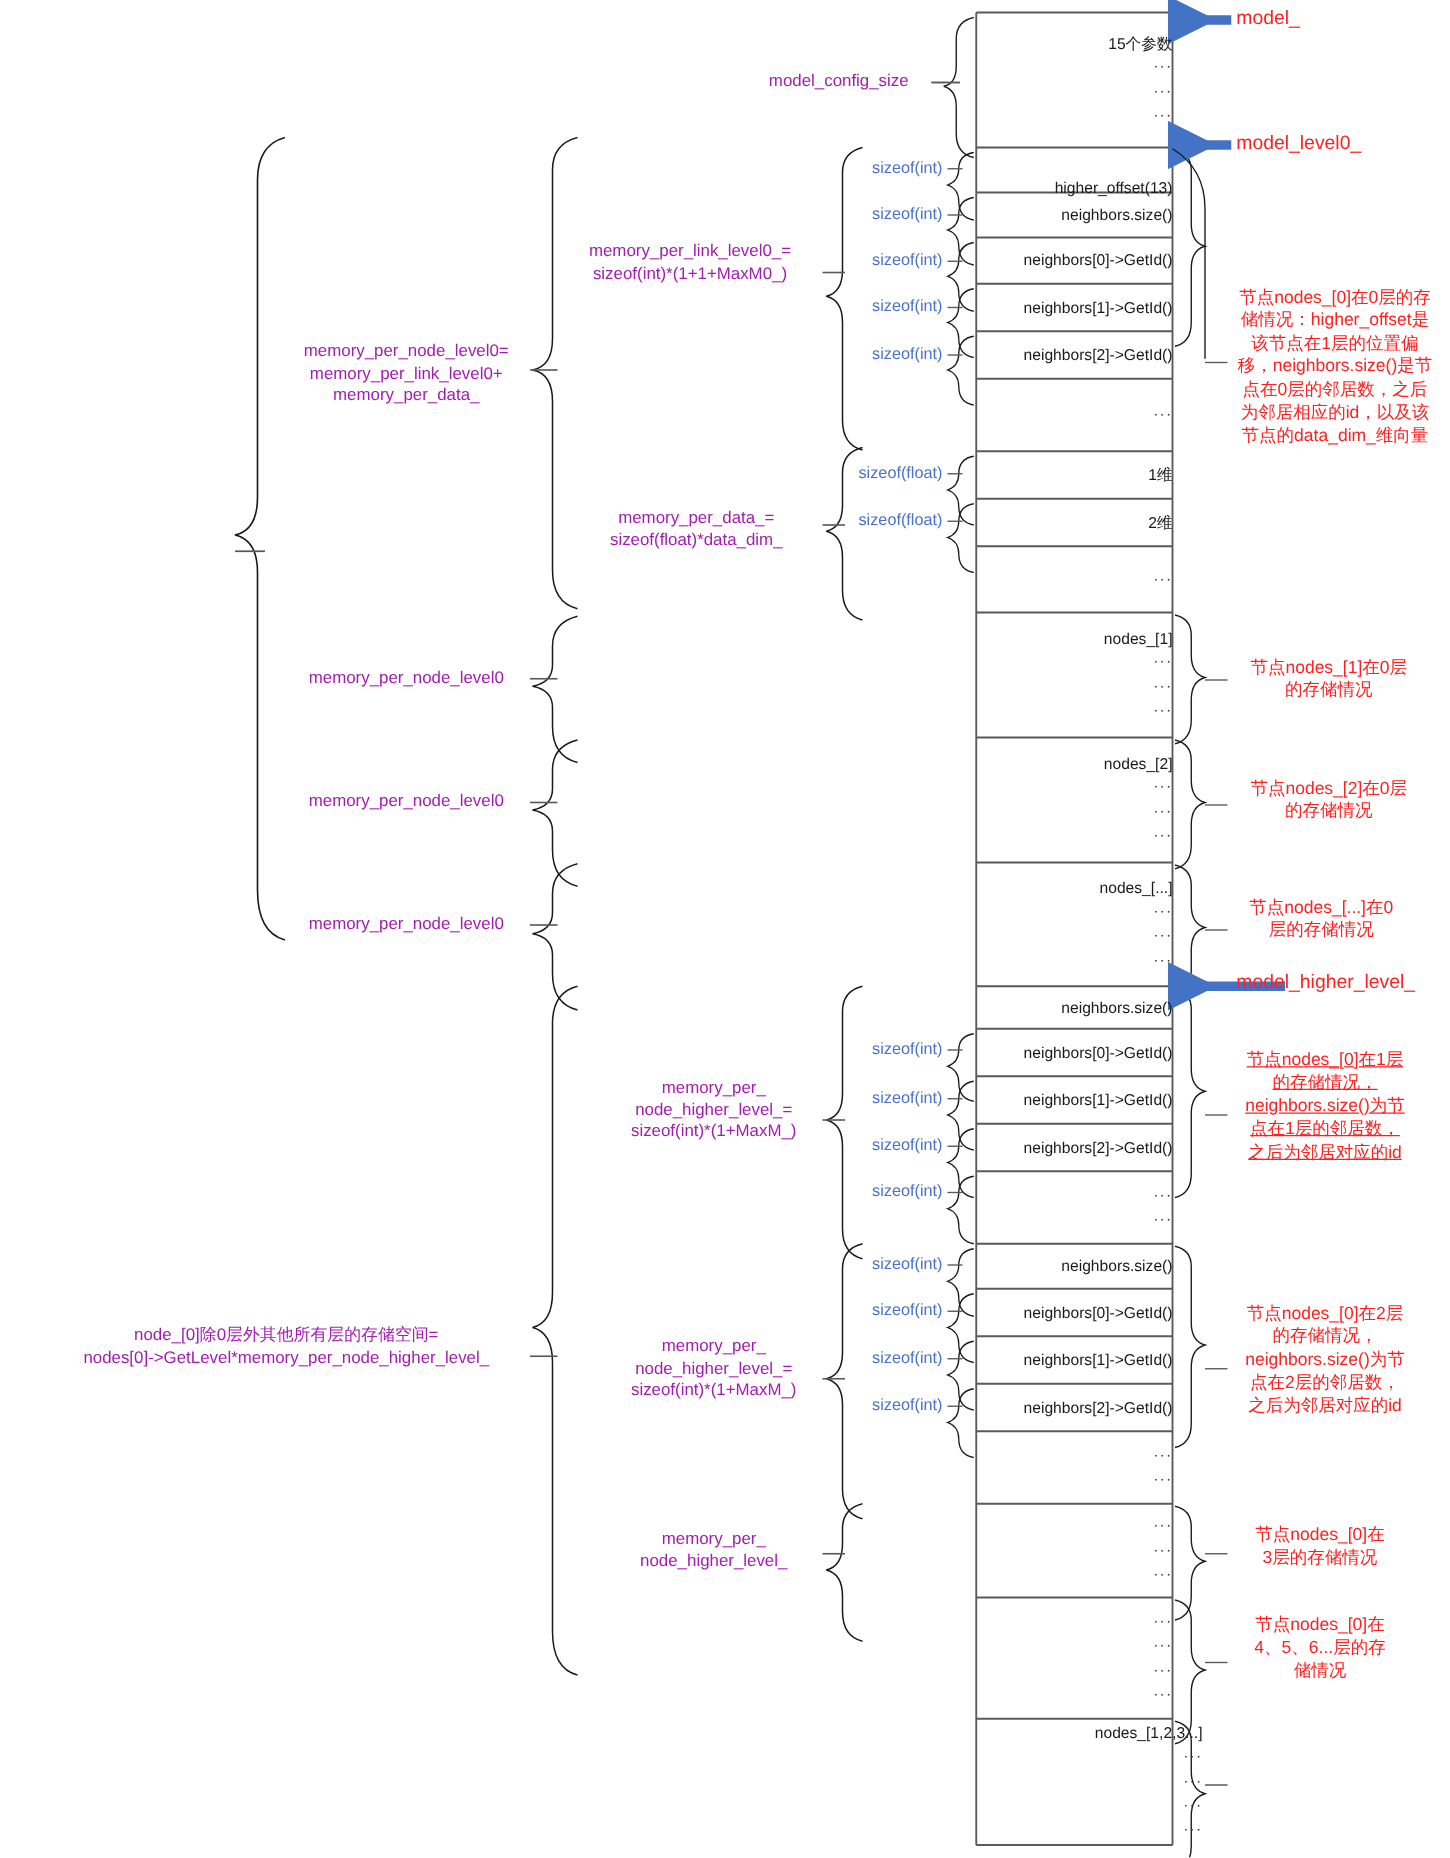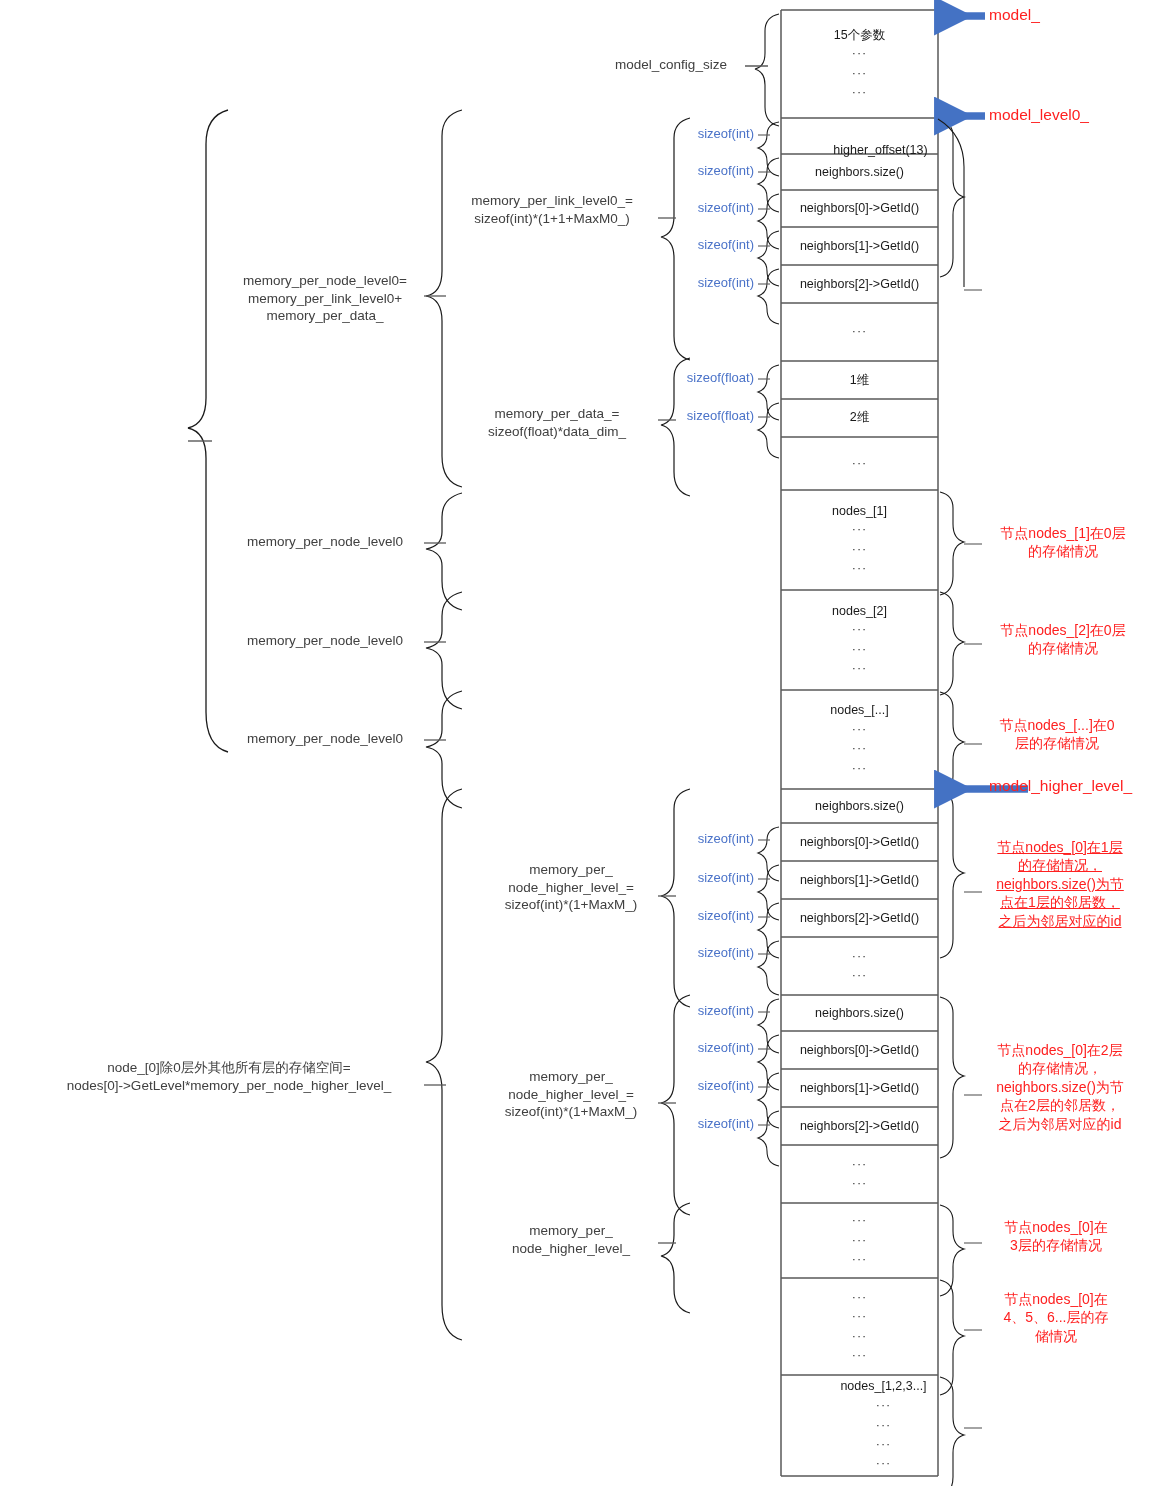"15个参数" .cell { align-items: center -> flex-end }
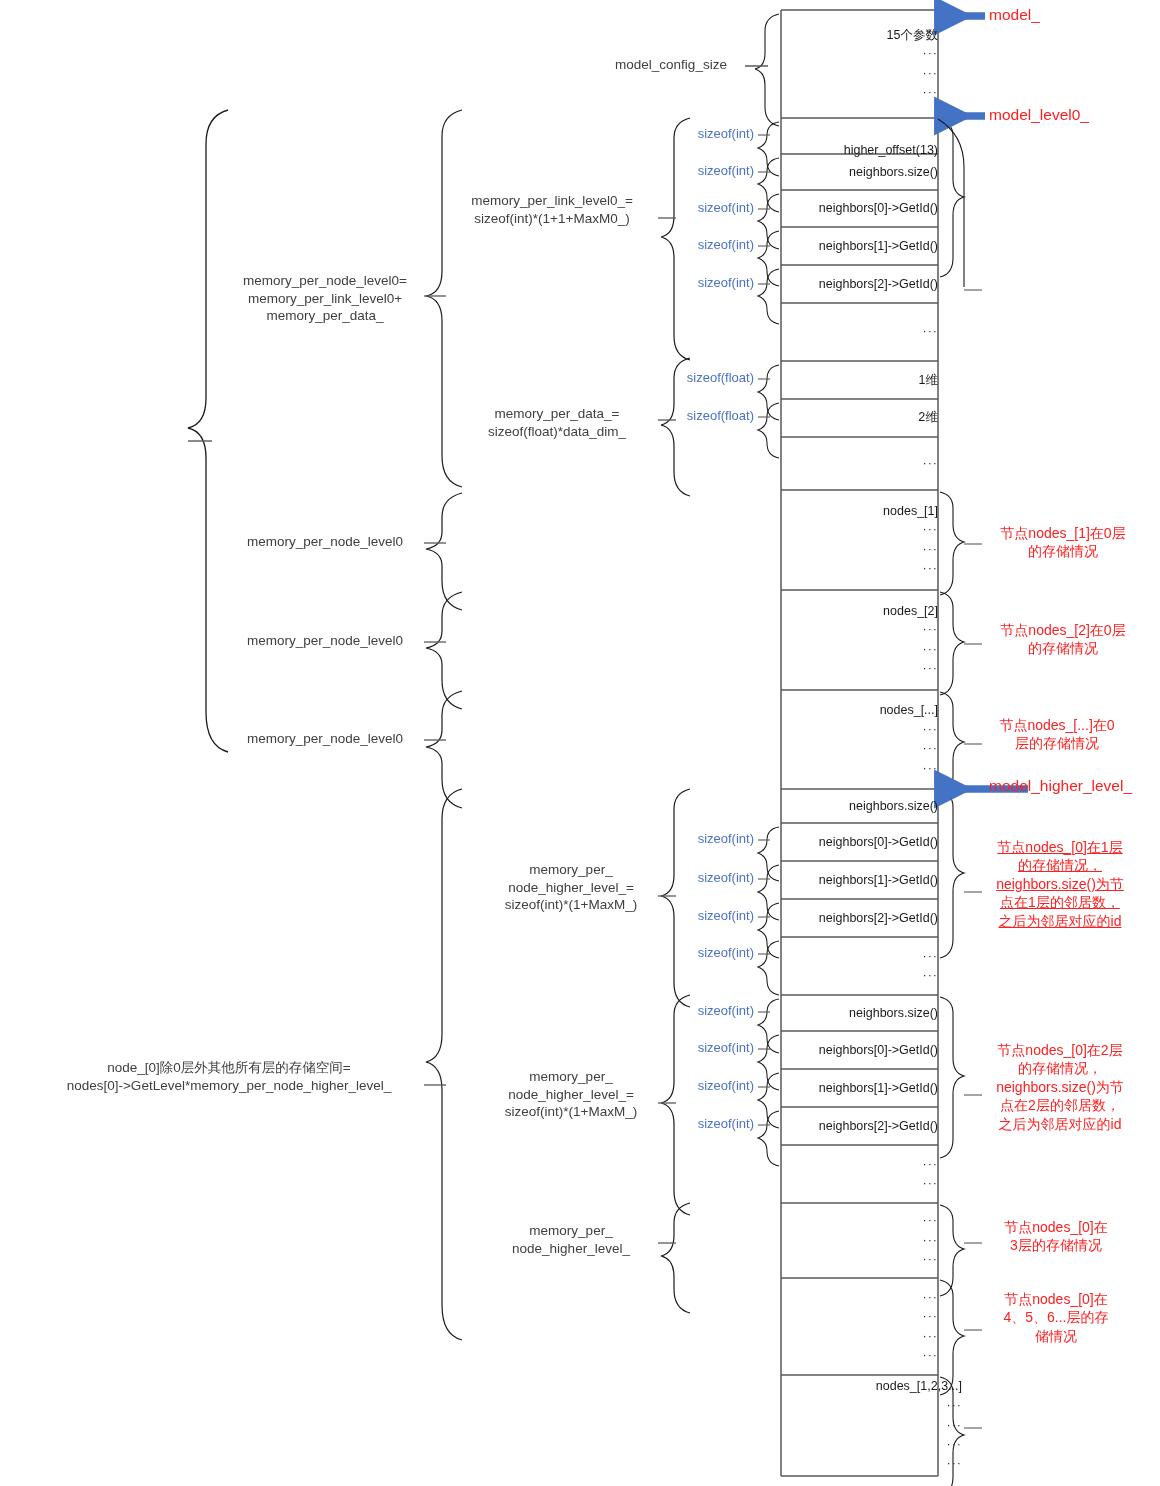"model_config_size" .lbl { color: #404040 -> #a21caf }
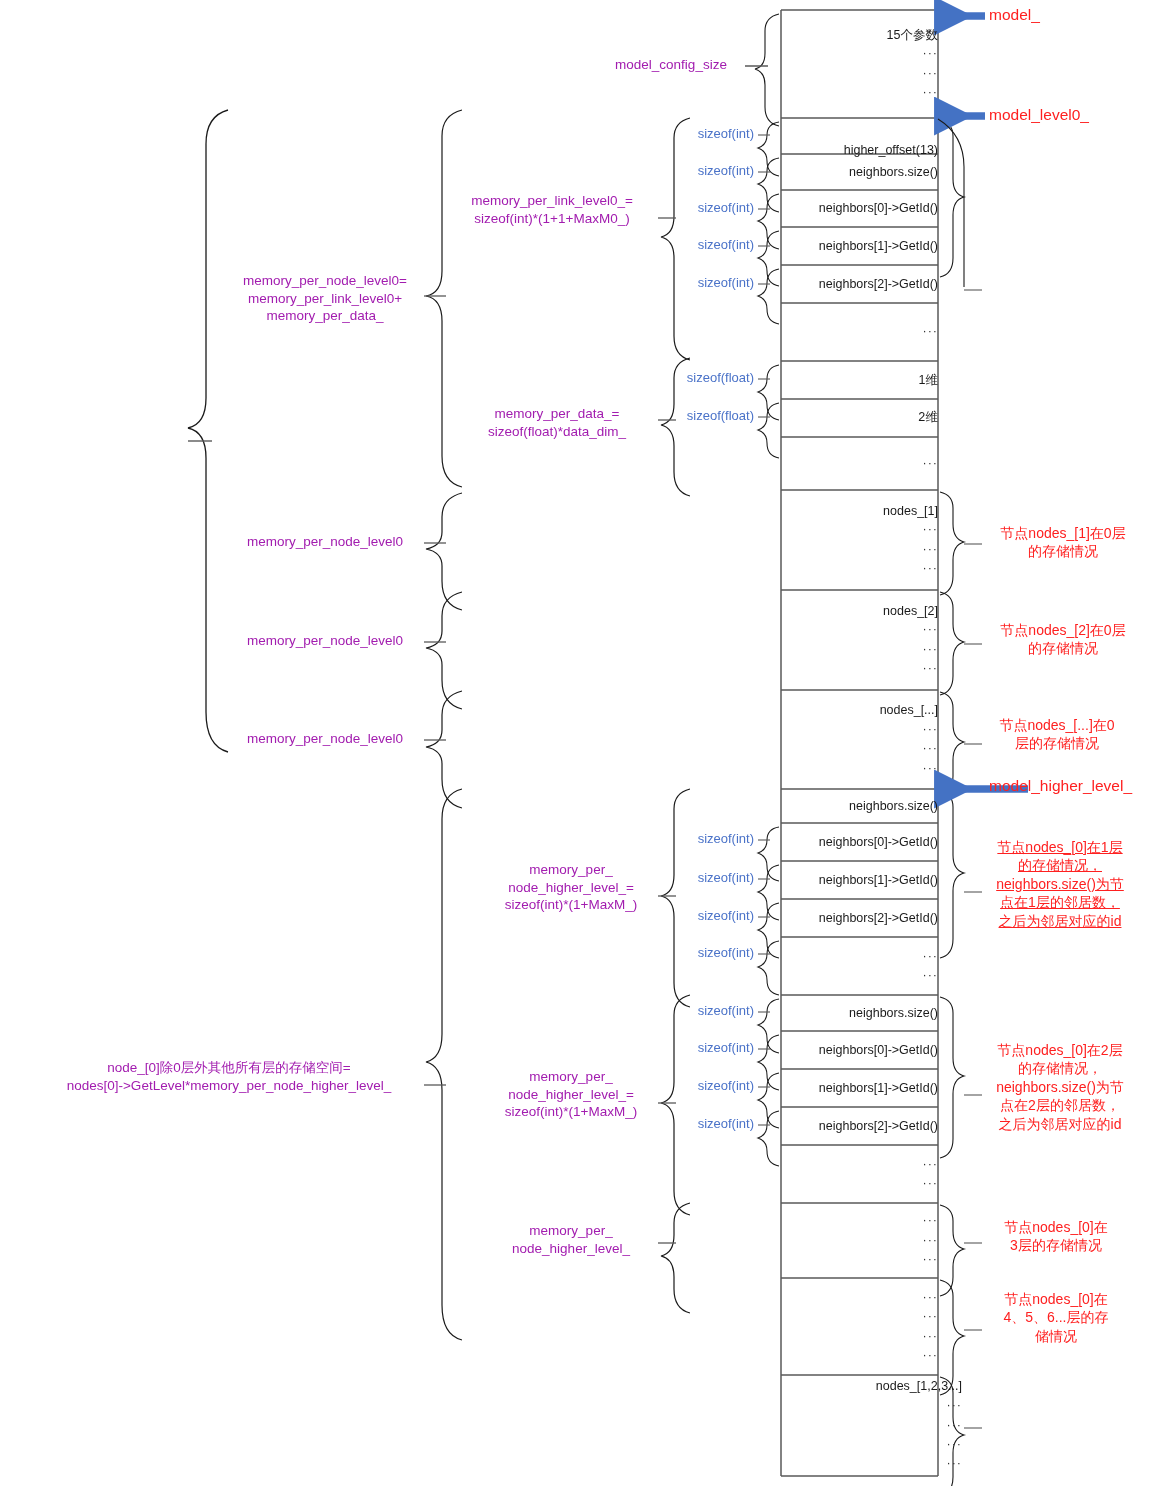"节点nodes_[0]在0层的存" div.redlbl { html: none -> <div>节点nodes_[0]在0层的存 储情况：higher_offset是 该节点在1层的位置偏 移，neighbors.size()是节 点在0层的邻居数，之后 为邻居相应的id，以及该 节点的data_dim_维向量</div> }
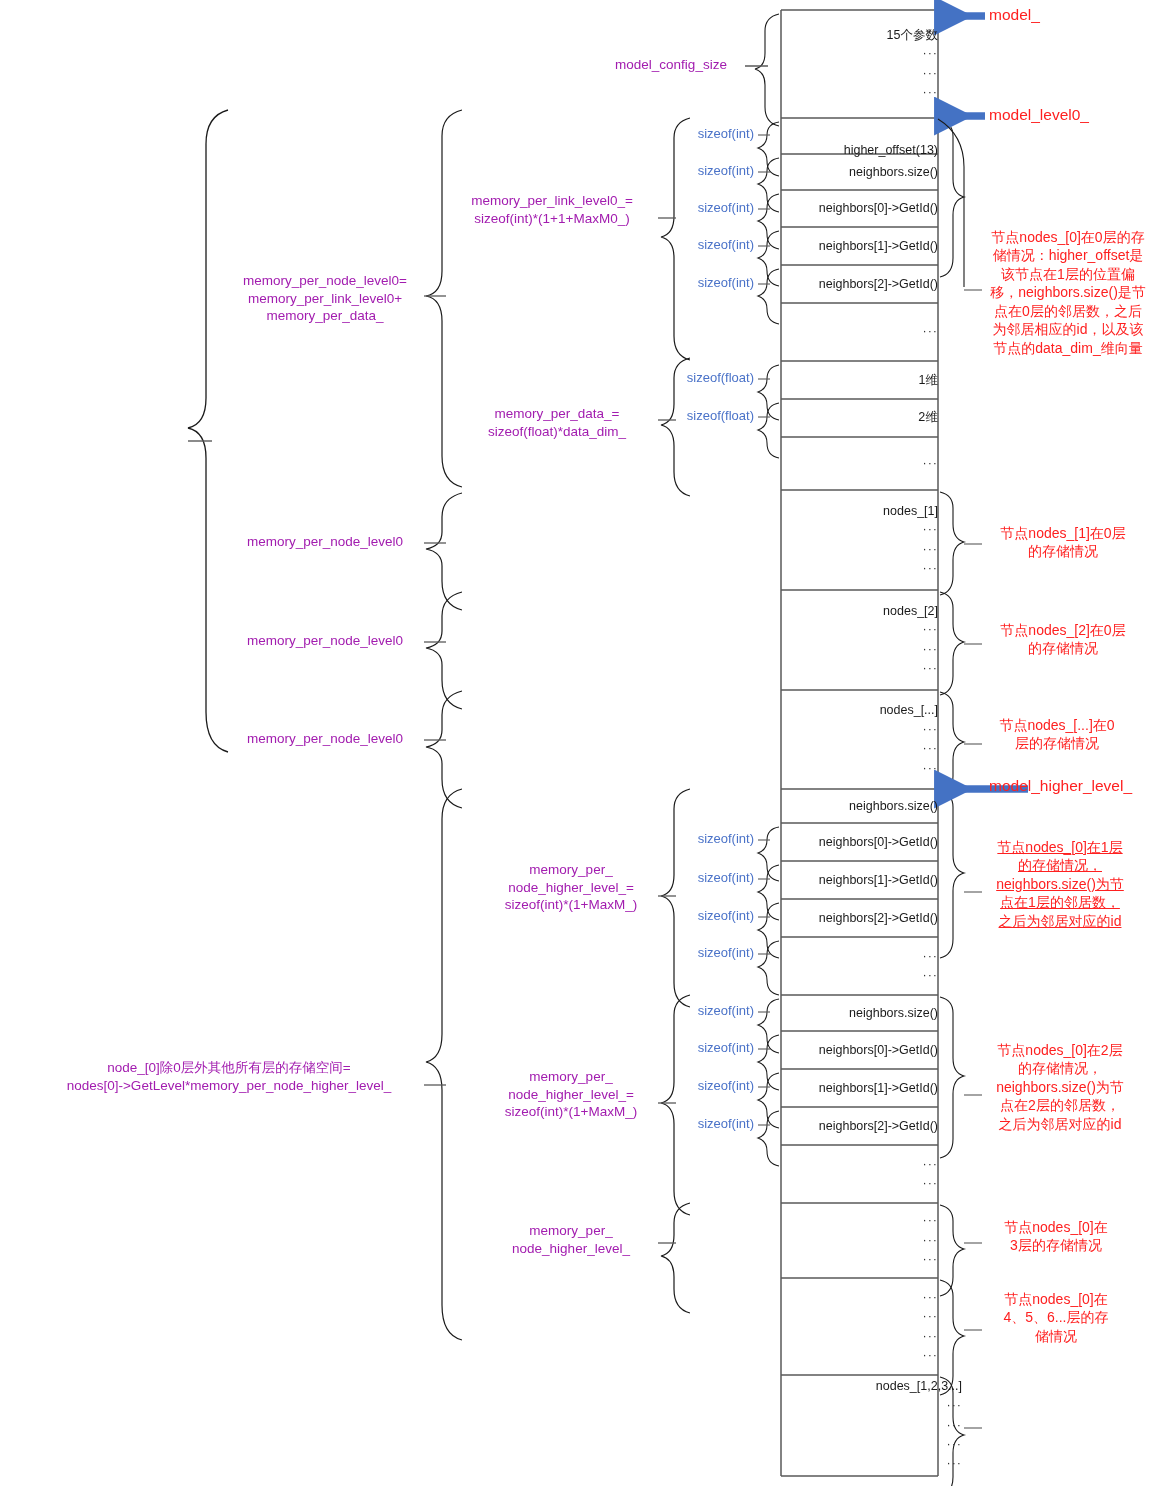"2维" div.cell { font-family: Liberation Mono, monospace -> none }
